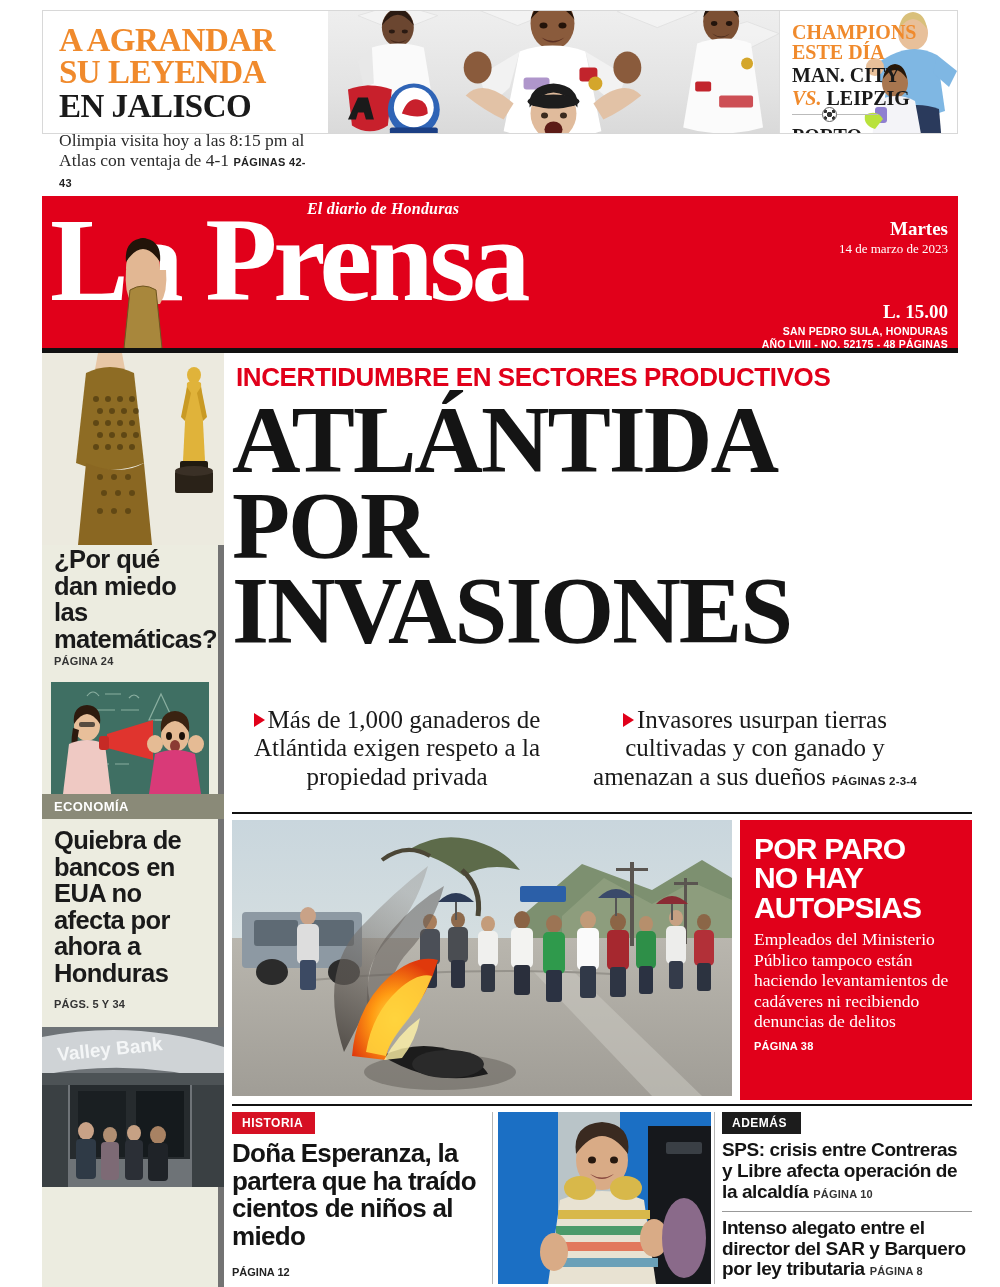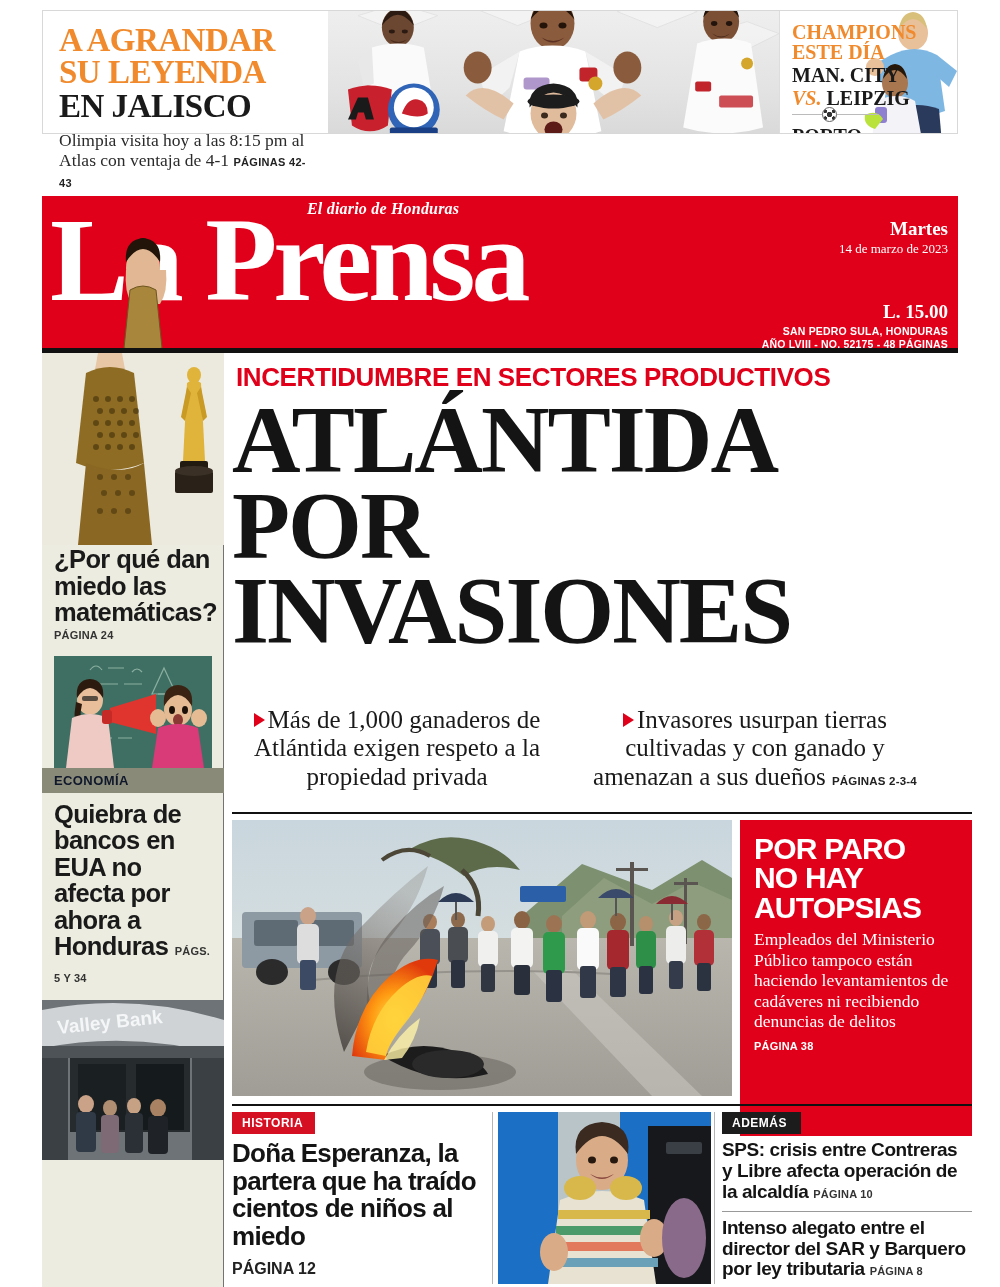"¿Por qué dan miedo las" .sidebar { border-right: 1px solid #737373 -> 6px solid #737373 }
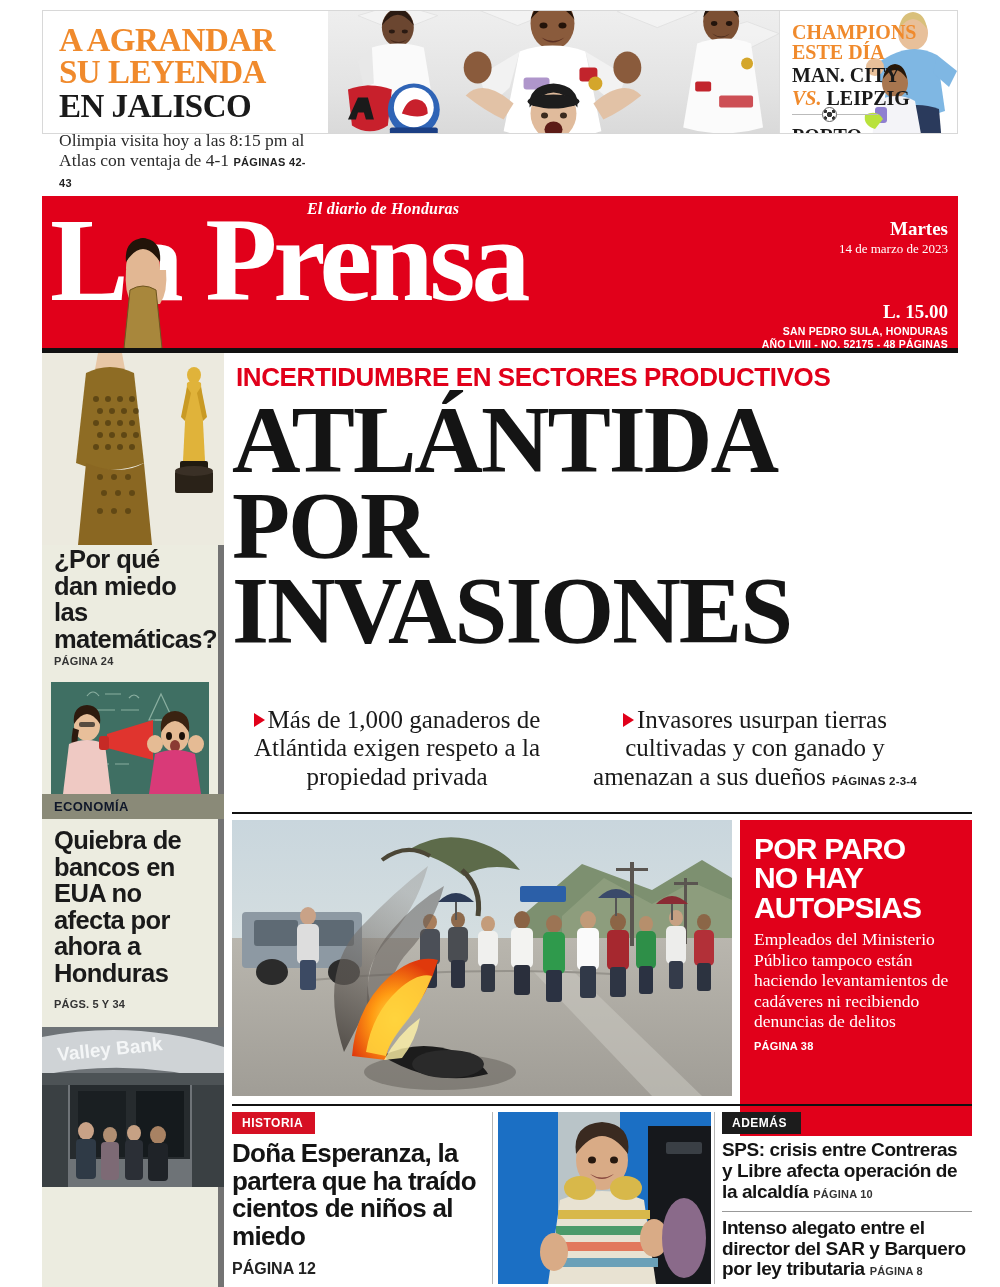"ECONOMÍA" .band-eco { color: #0f172a -> #ffffff }
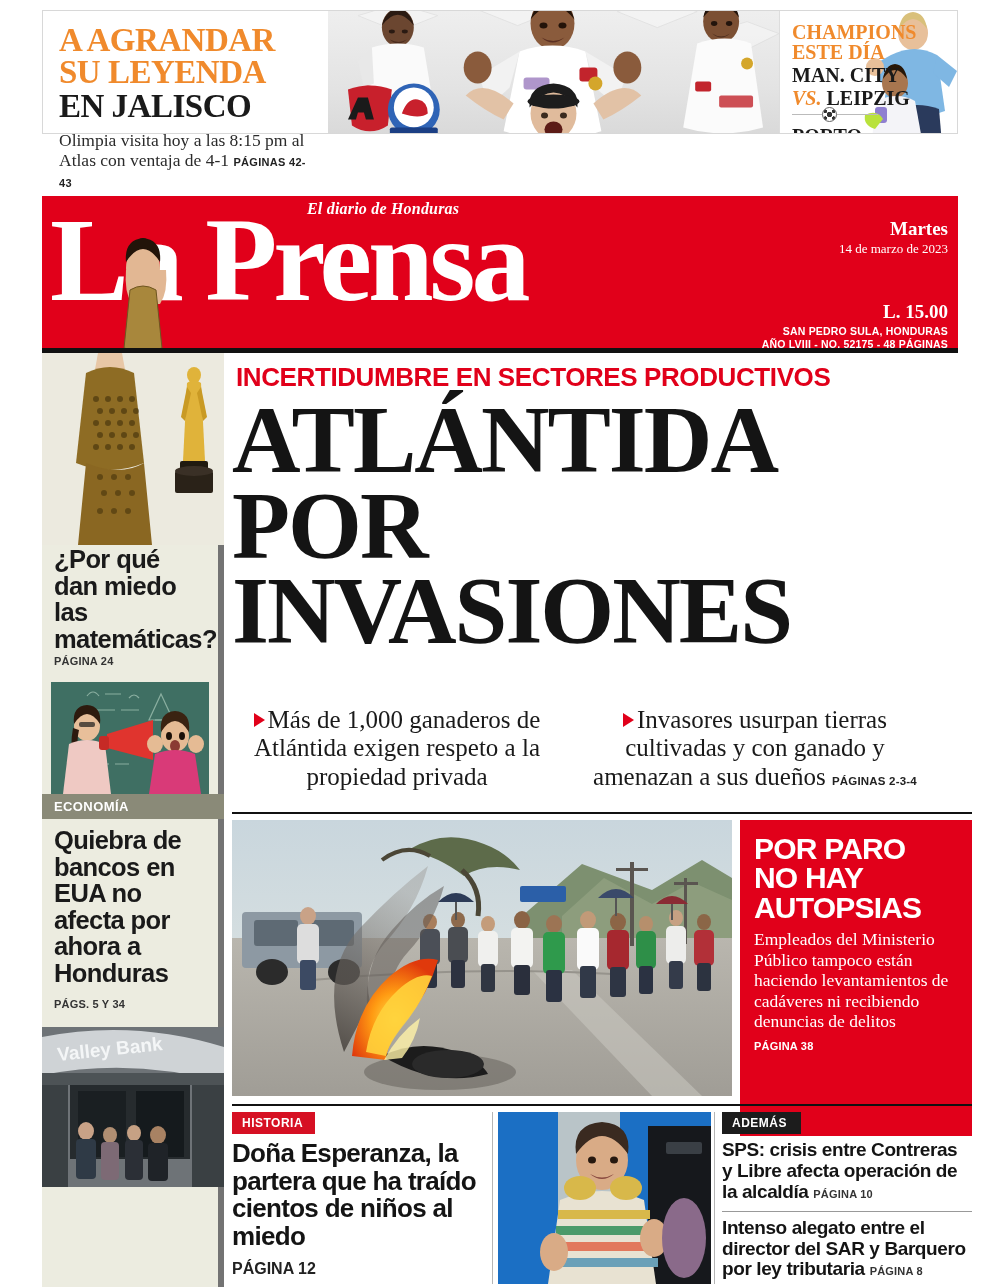"POR PARO" .redbox { height: 316px -> 280px }
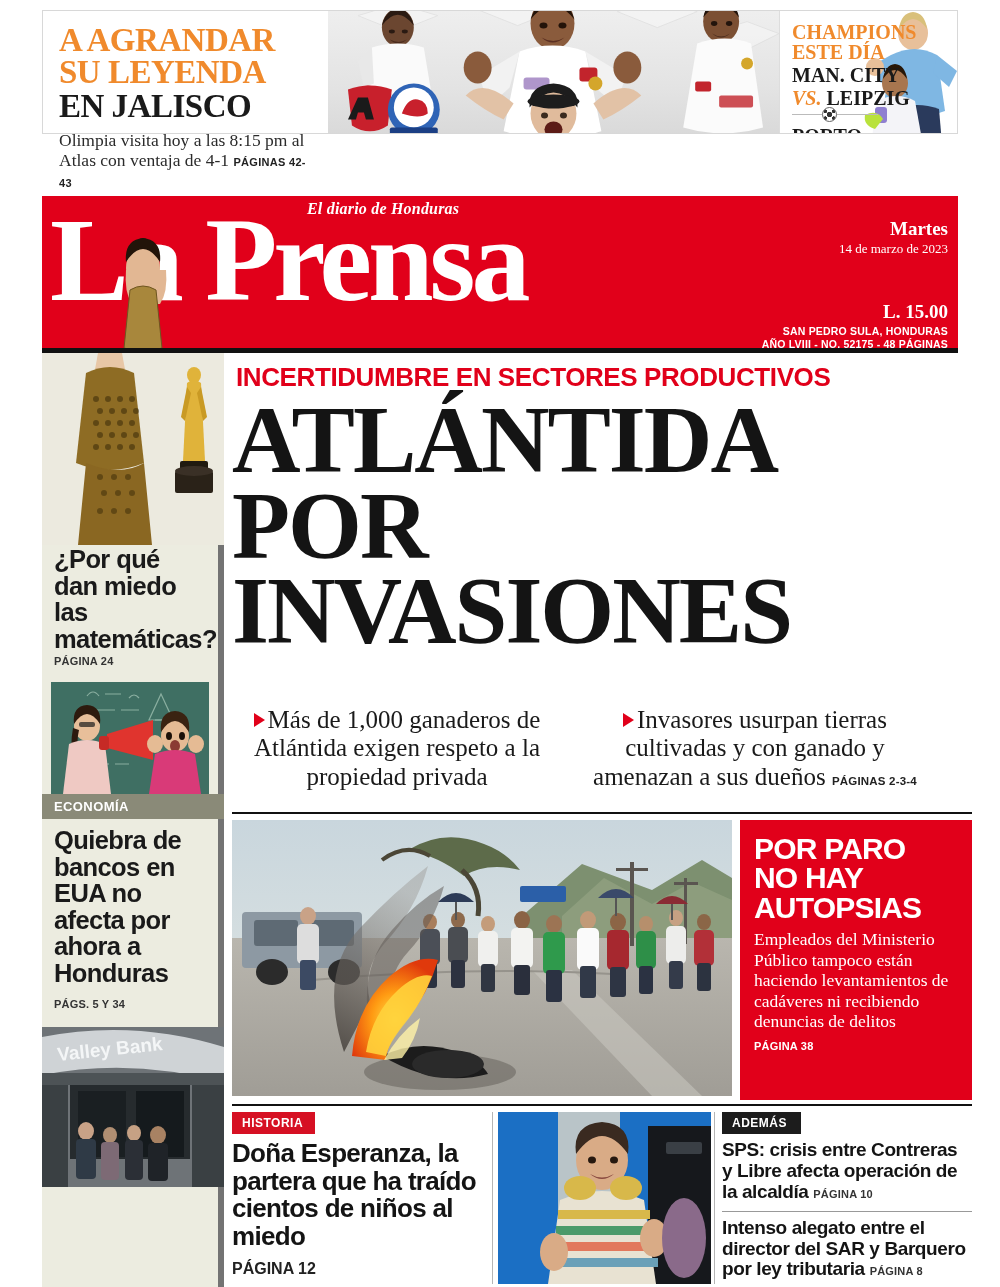"PÁGINA 12" .hist-pag { font-size: 16px -> 11px; margin-top: 10px -> 16px }
